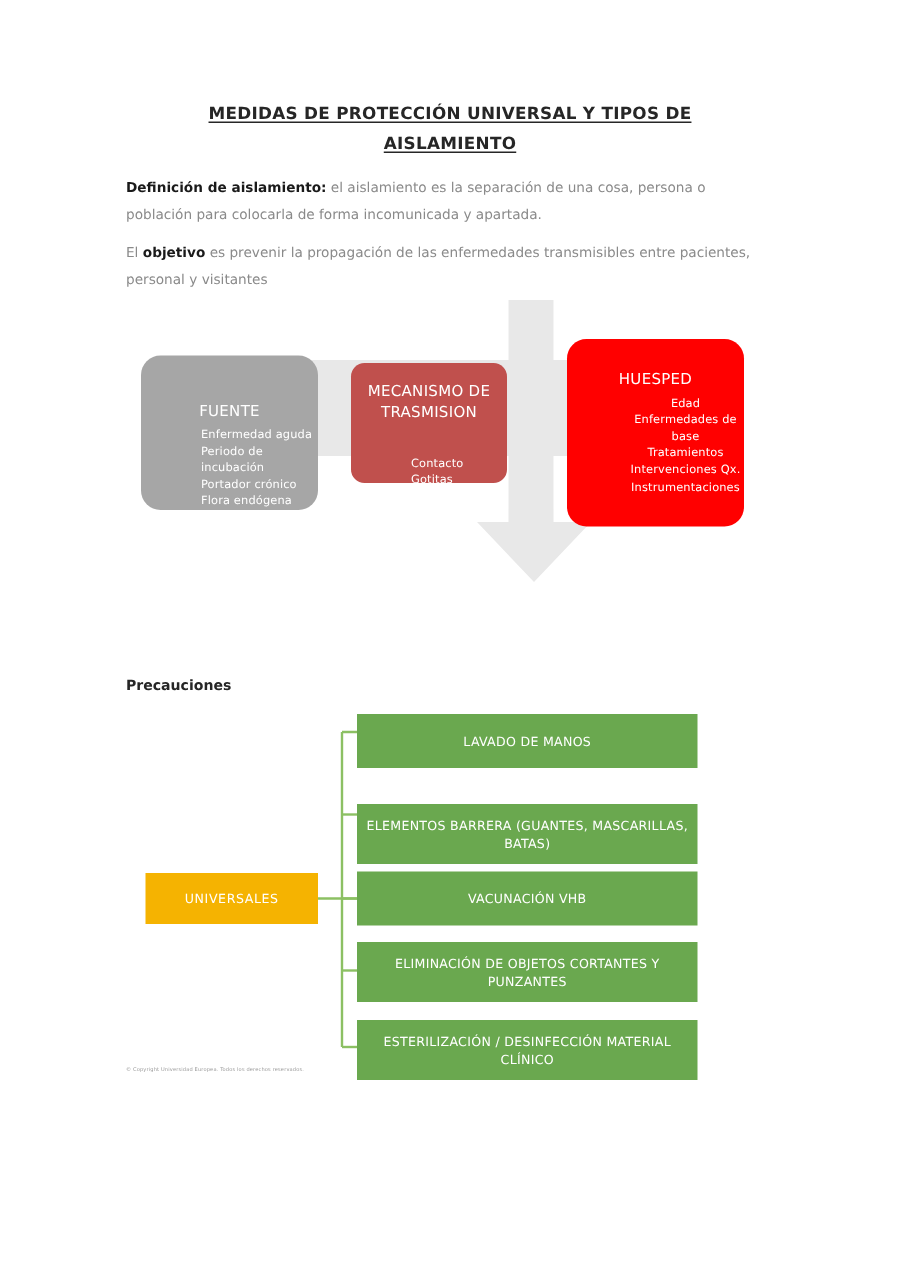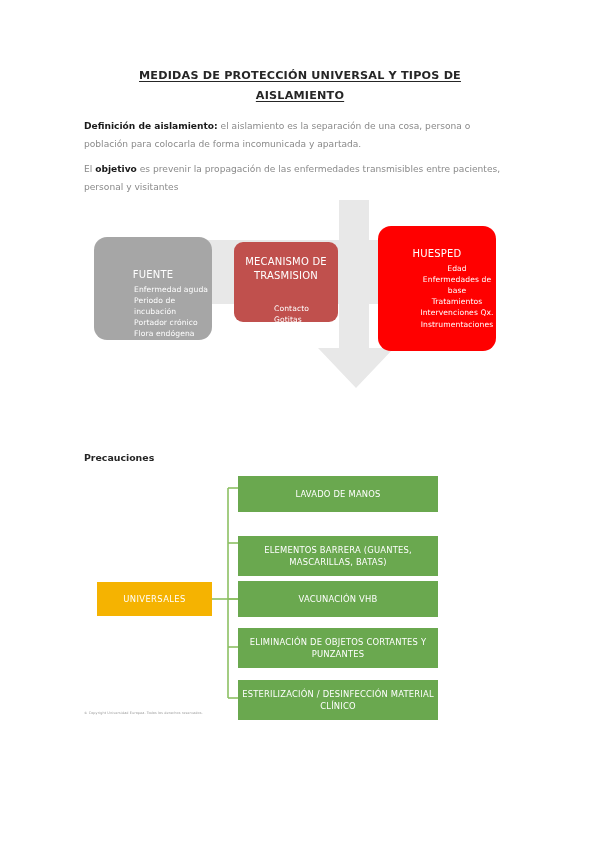"LAVADO DE MANOS" .gbox { width: 200px -> 227px }
